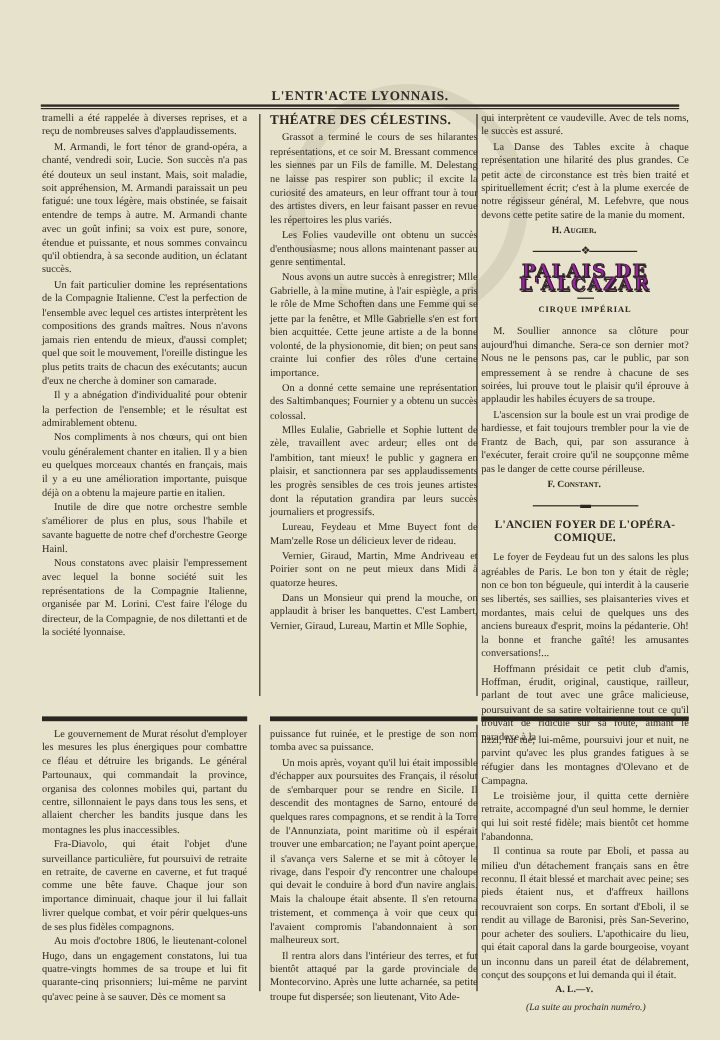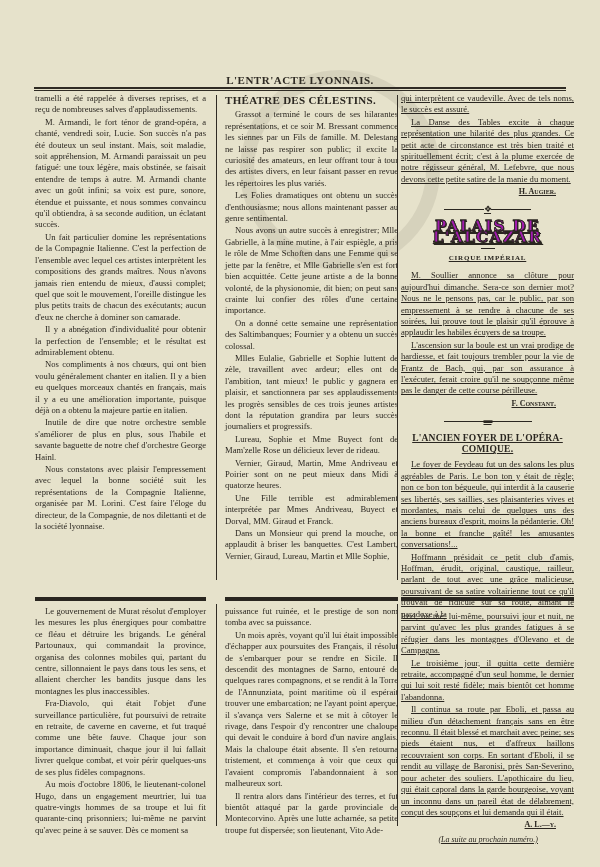"qui interprètent ce vaudeville. Avec" .col-right { text-decoration: underline -> none }
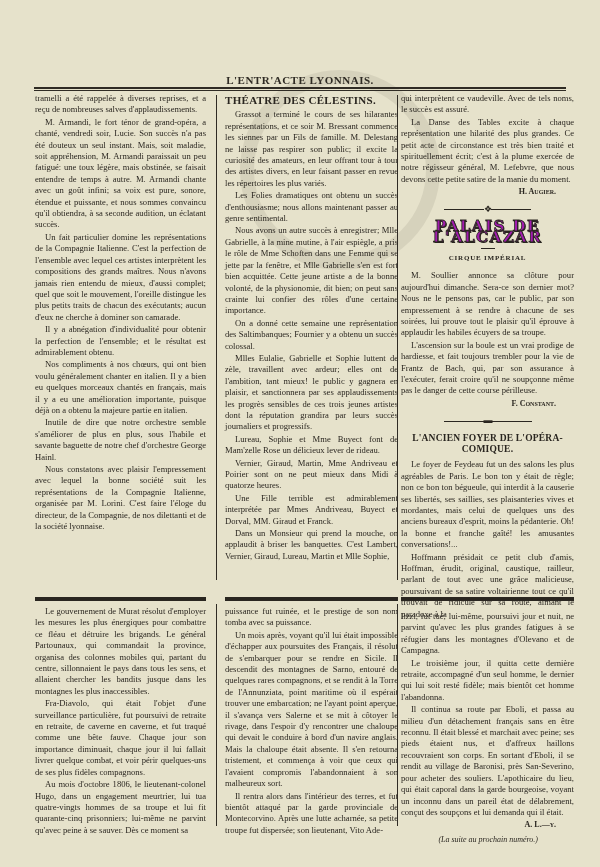"Les Folies dramatiques ont obtenu" p { text: dramatiques -> vaudeville }
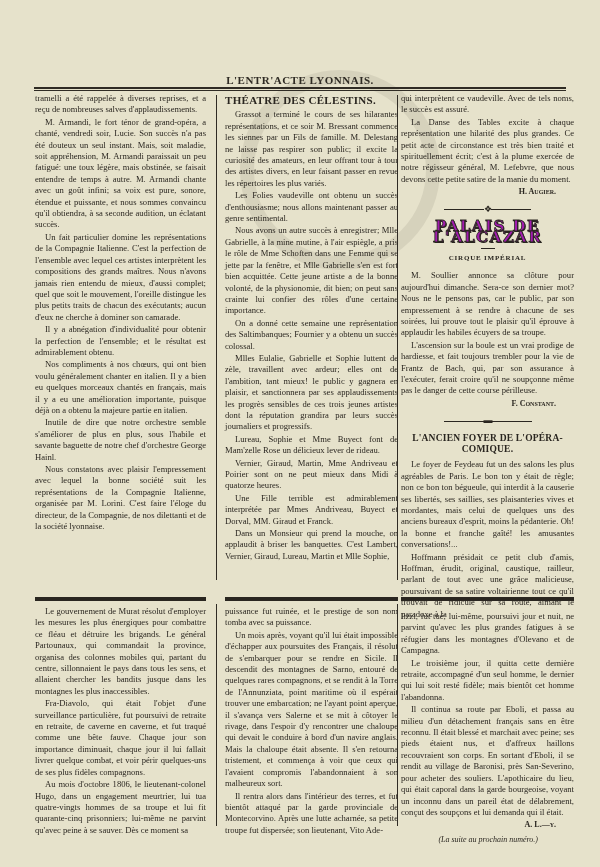"H. Augier." .signature { text-align: right -> center }
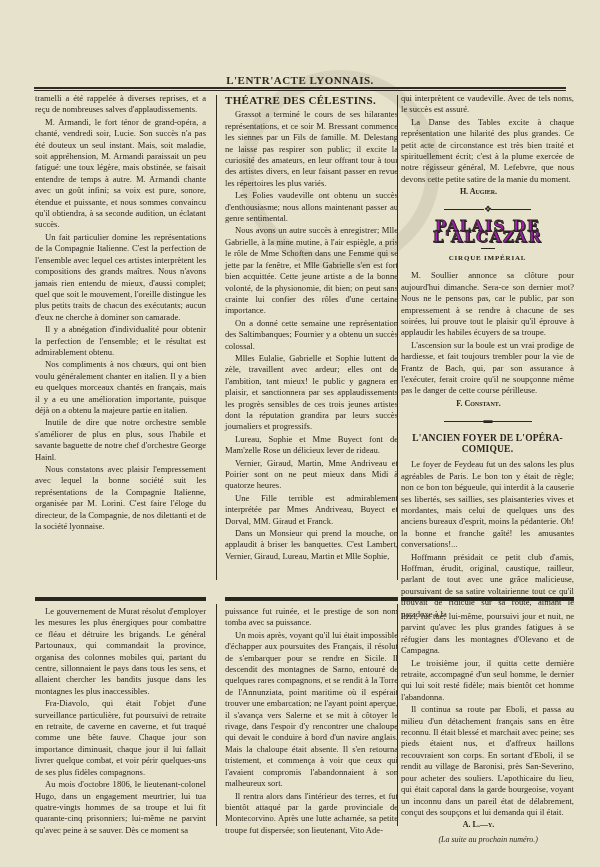"Lureau, Sophie et Mme Buyect" p { text: Sophie -> Feydeau }
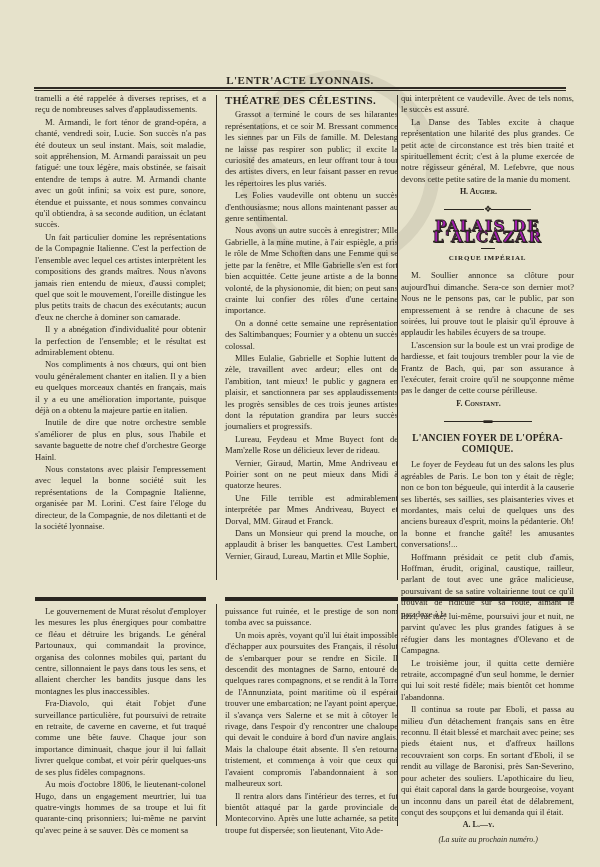"Une Fille terrible est admirablement" p { html: <p>Une Fille terrible est admirablement interprétée par Mmes Andriveau, Buyect et Dorval, MM. Giraud et Franck.</p> -> none }
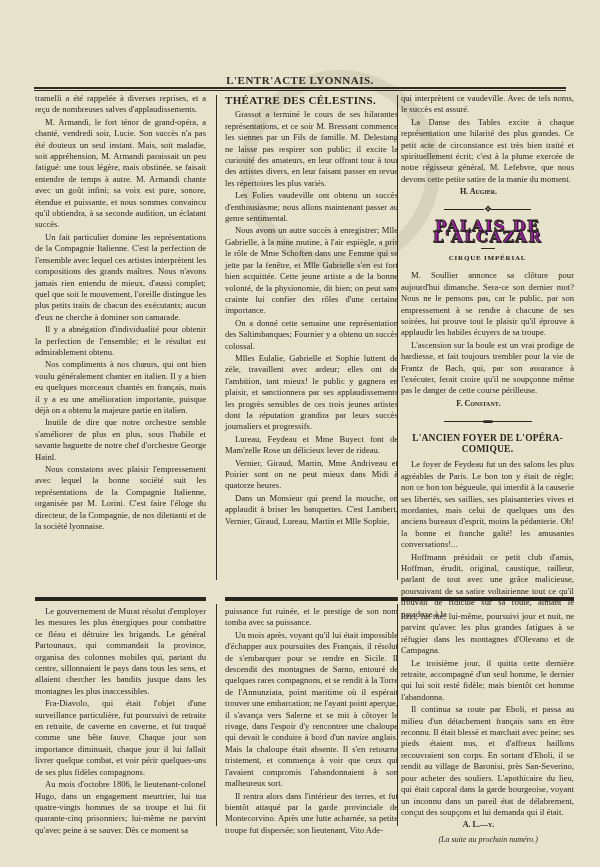"Au mois d'octobre 1806, le" p { text: meurtrier -> constatons }
